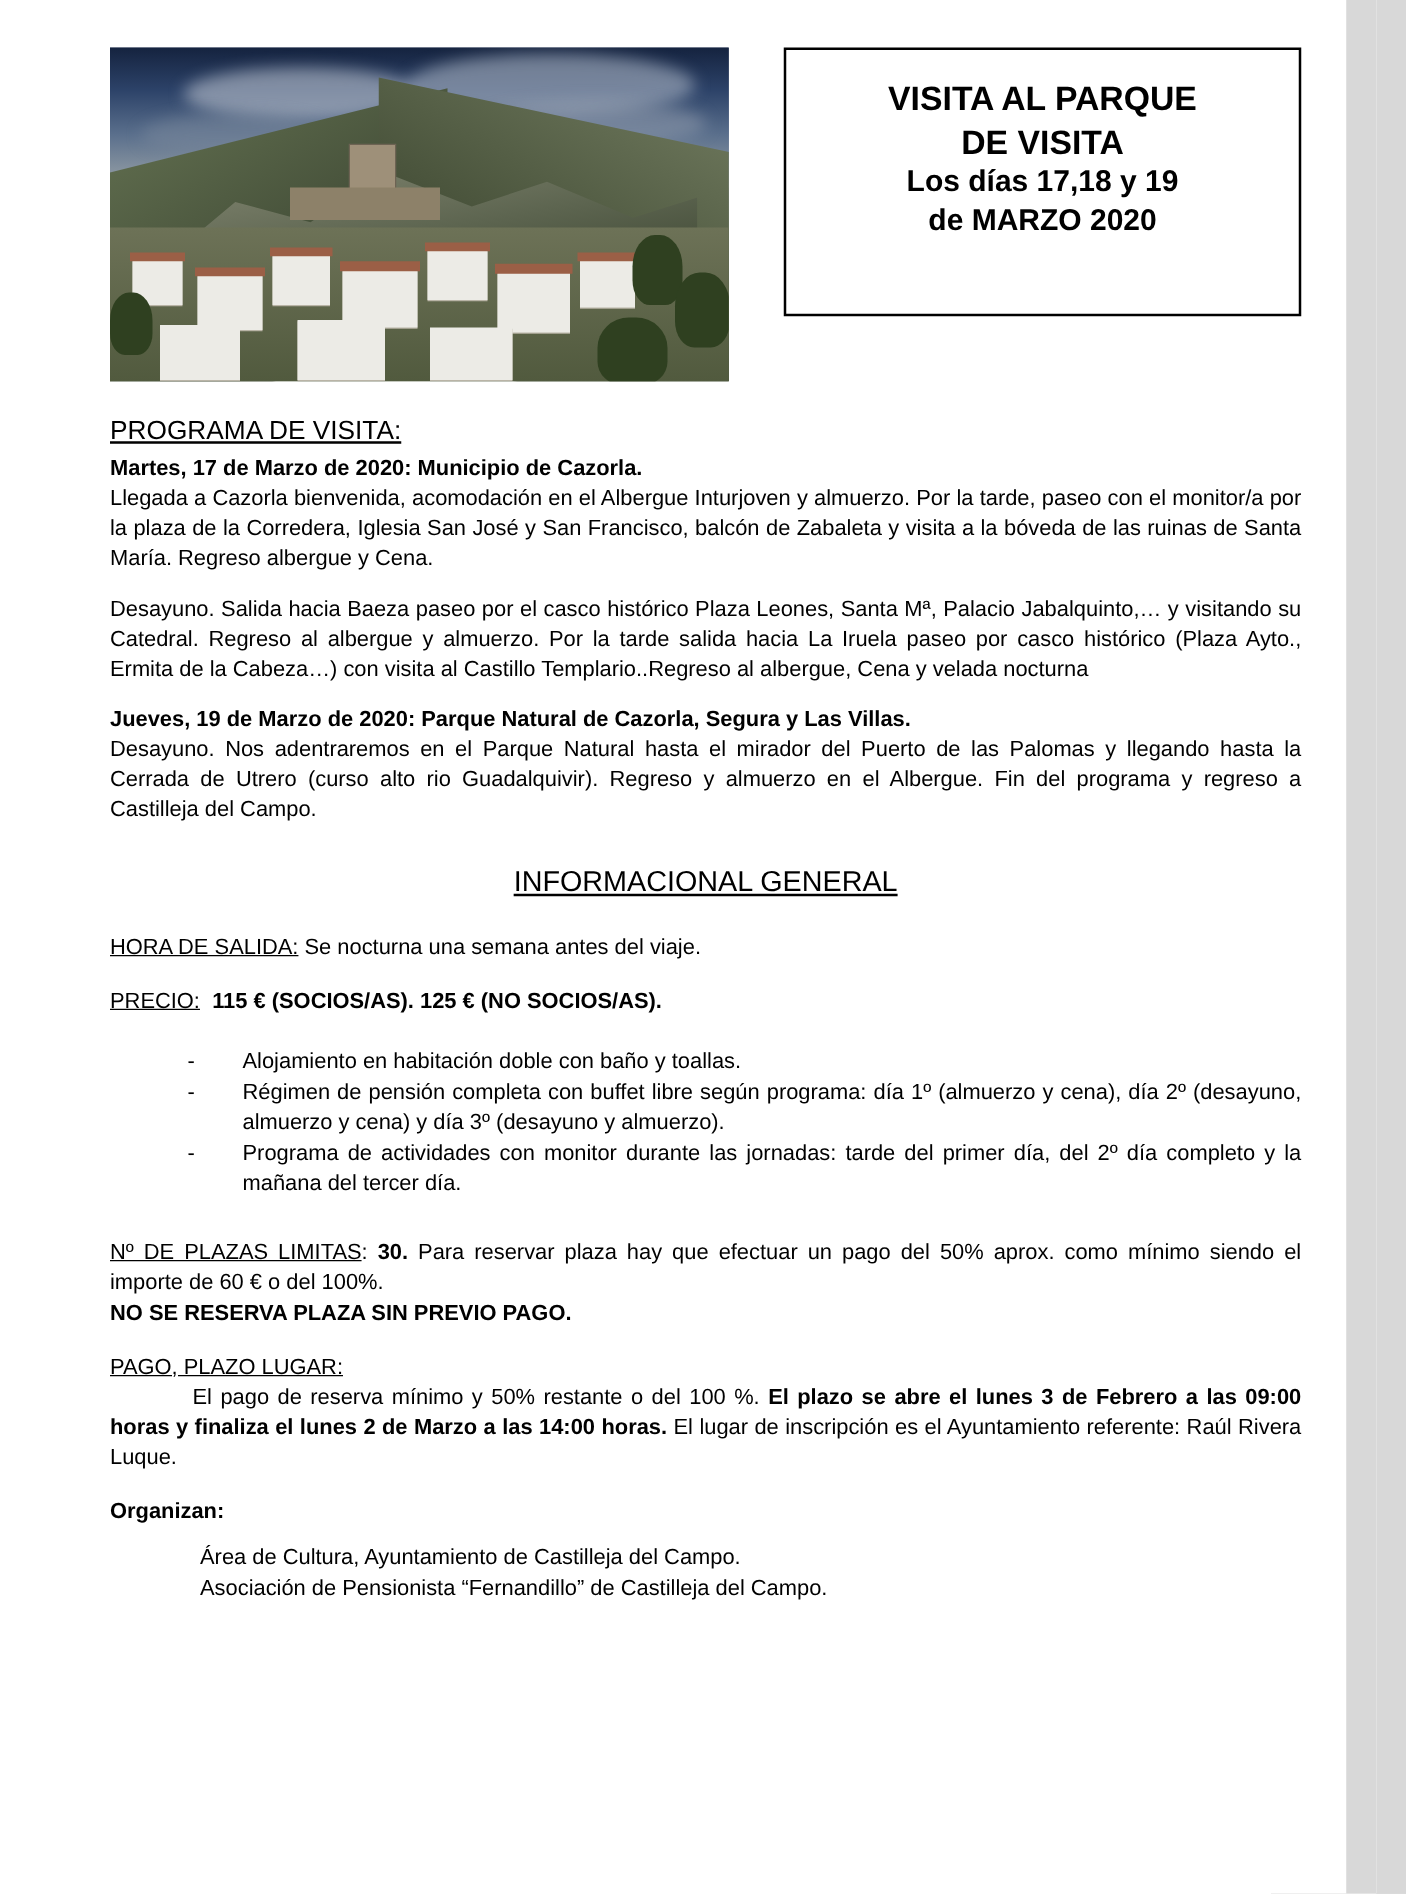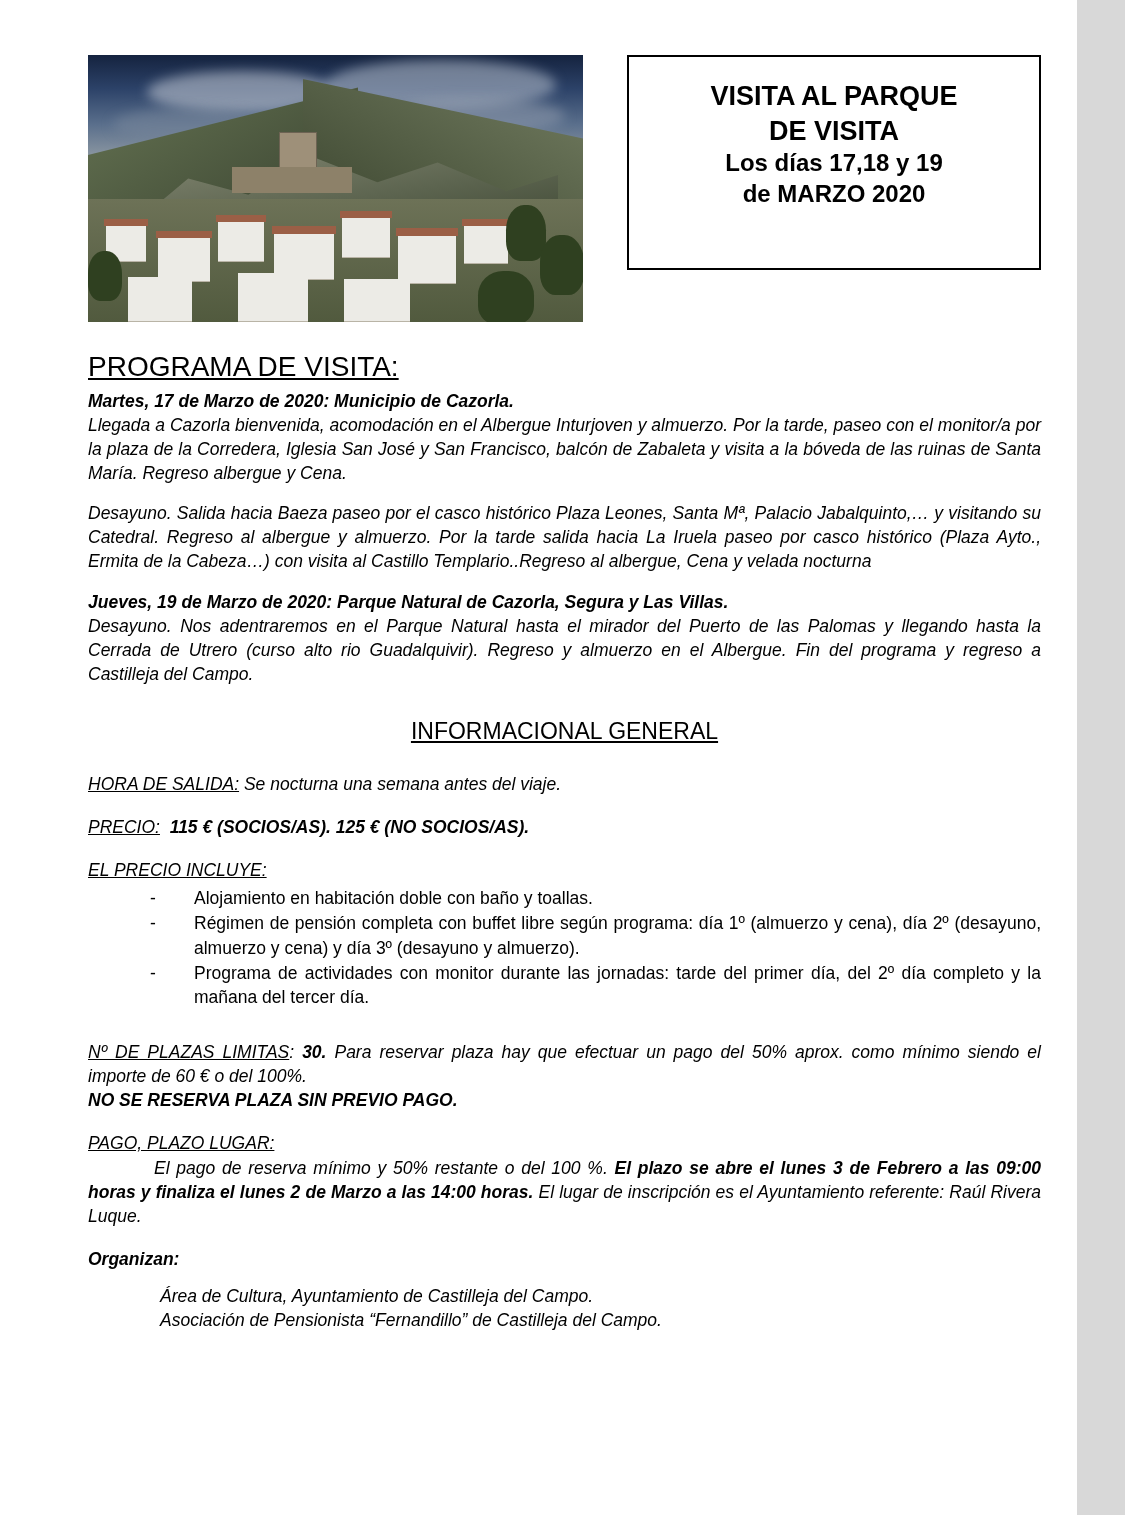"VISITA AL PARQUE" .content { padding: 55px 60px 0 88px -> 38px 60px 0 88px }
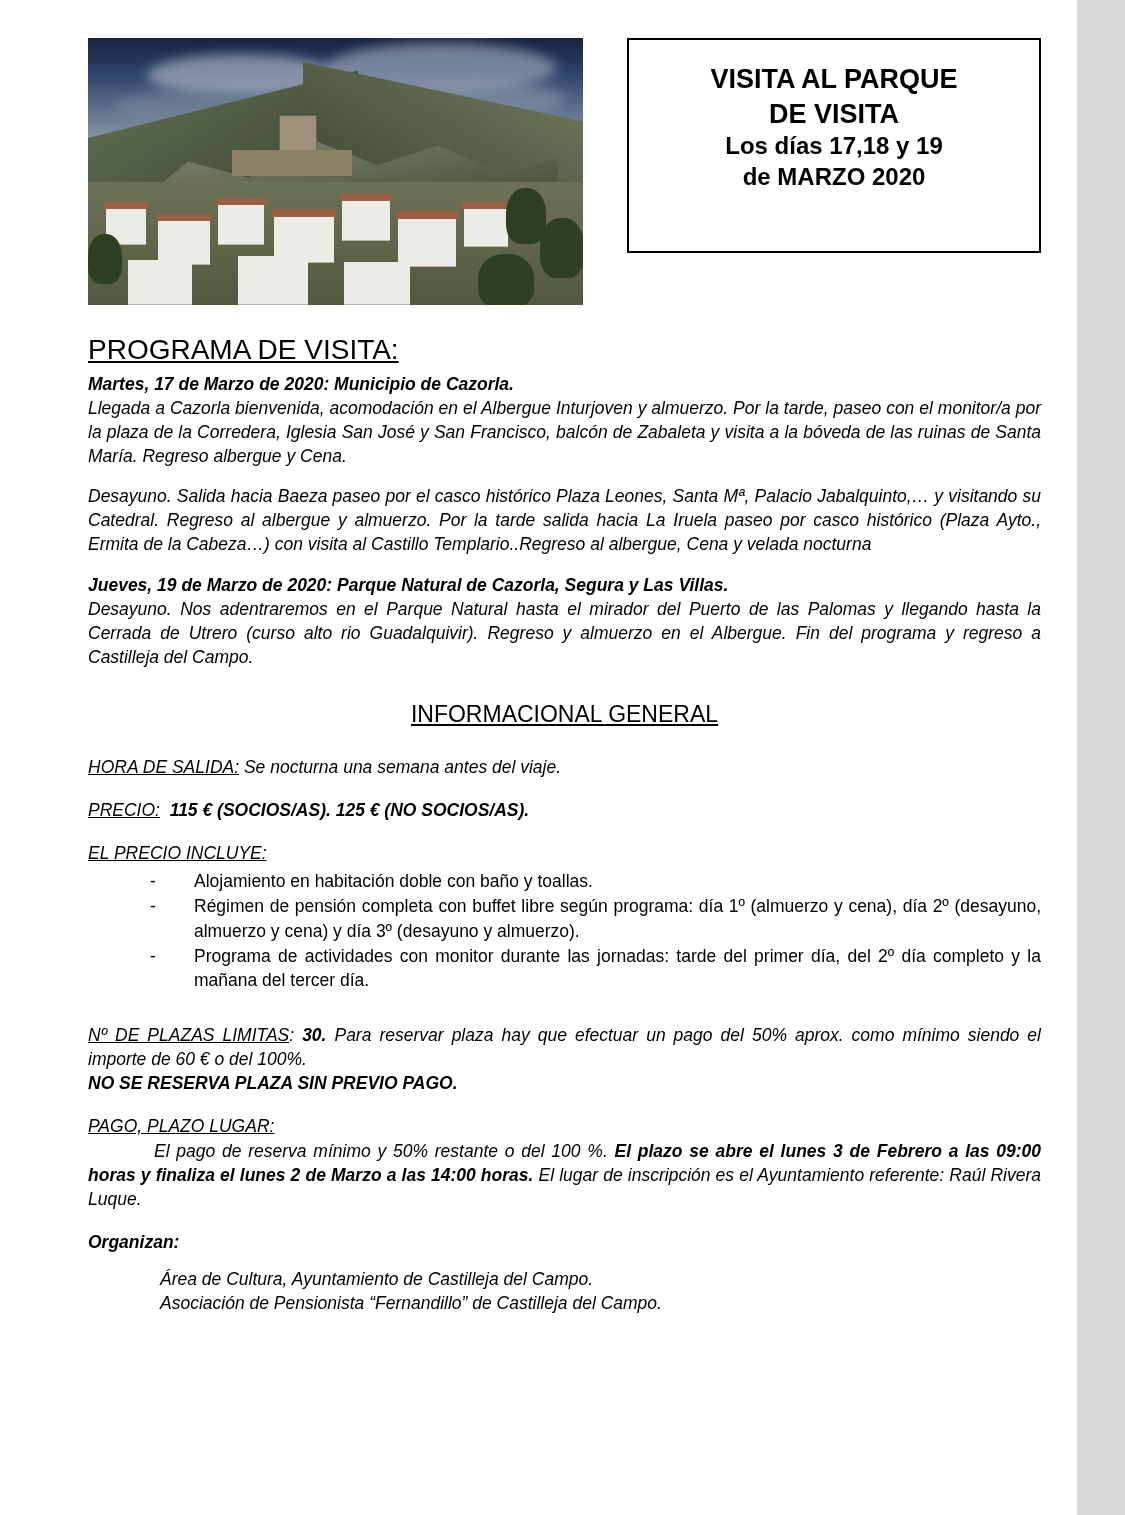"PROGRAMA DE VISITA:" h2.section { font-size: 28px -> 21px }
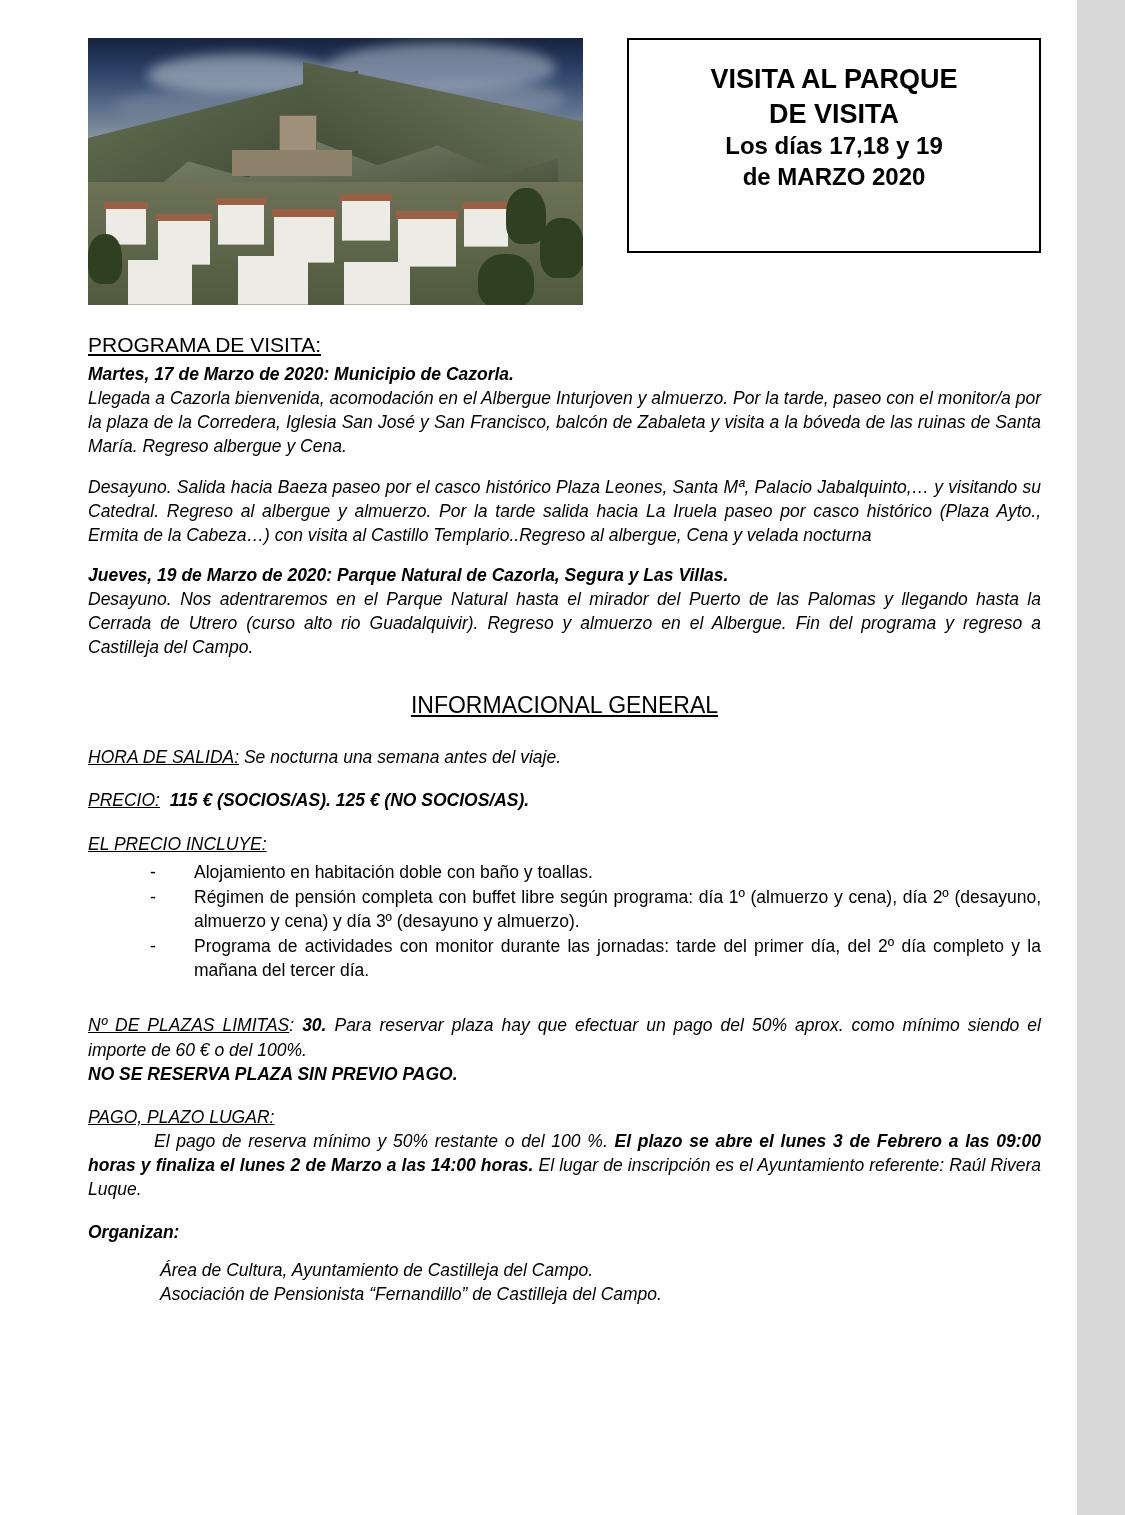"Martes, 17 de Marzo de" p { font-style: italic -> none }
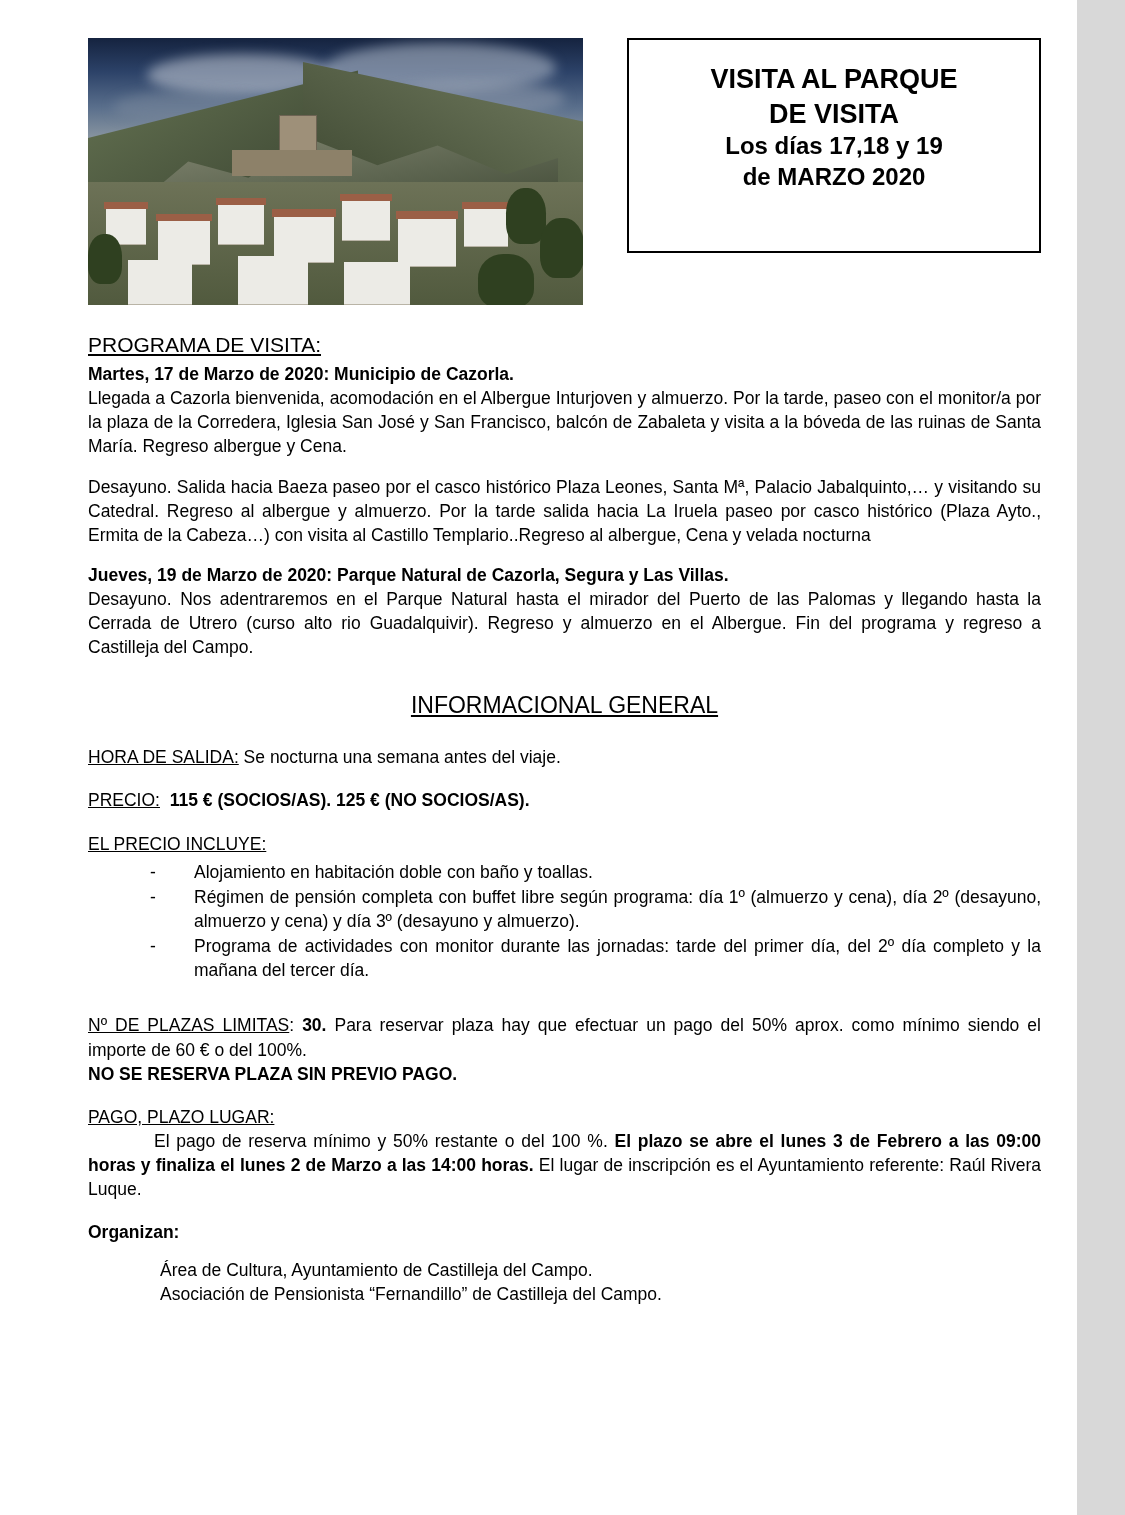"EL PRECIO INCLUYE:" p.u { html: <p> EL PRECIO INCLUYE:</p> -> none }
